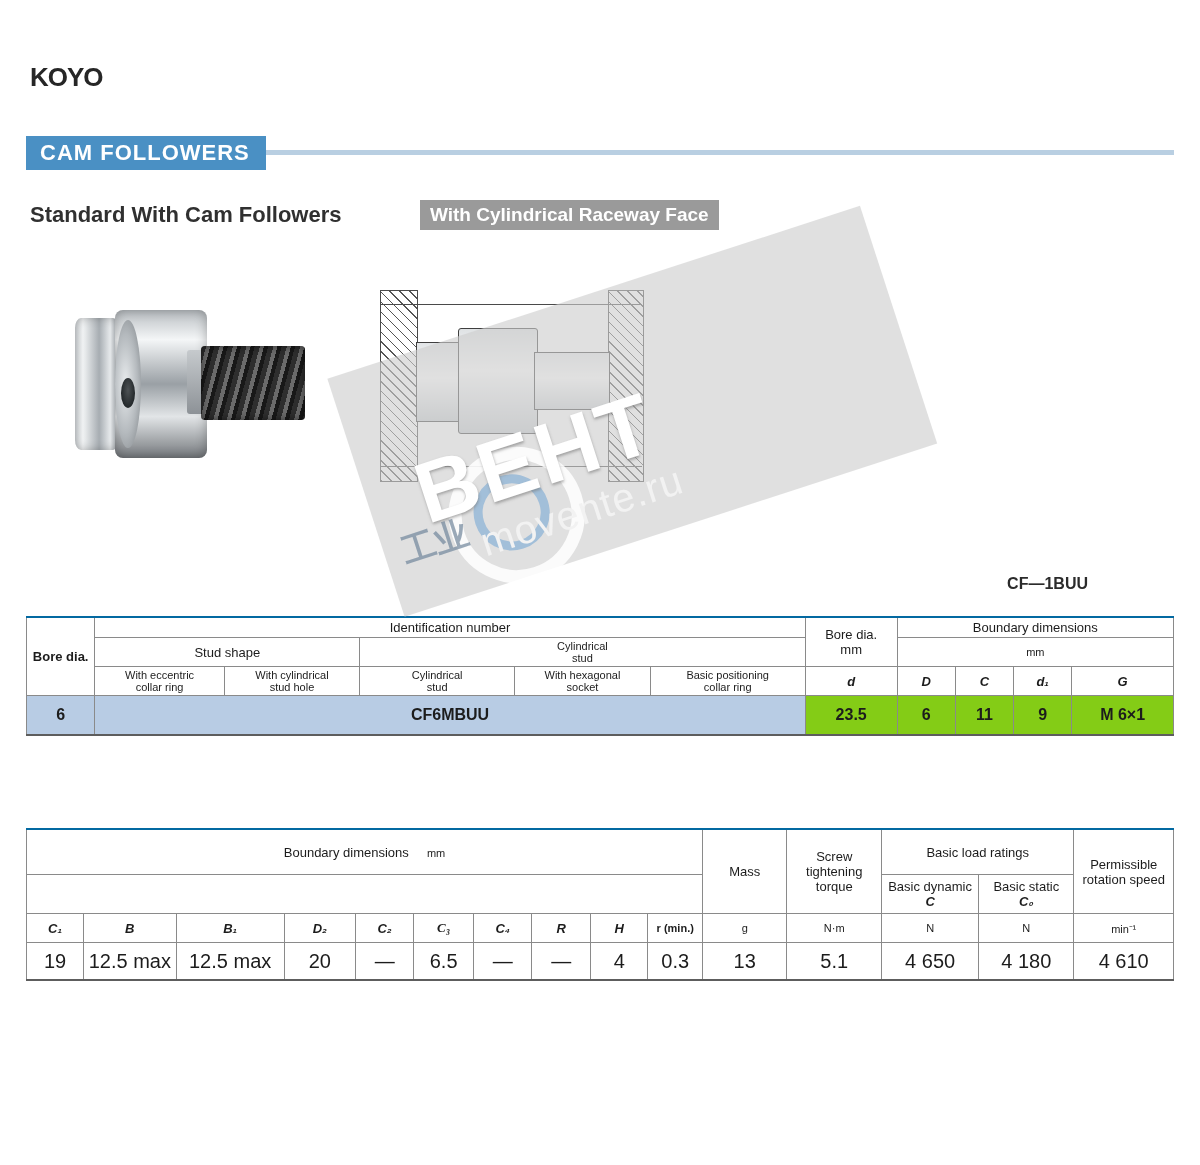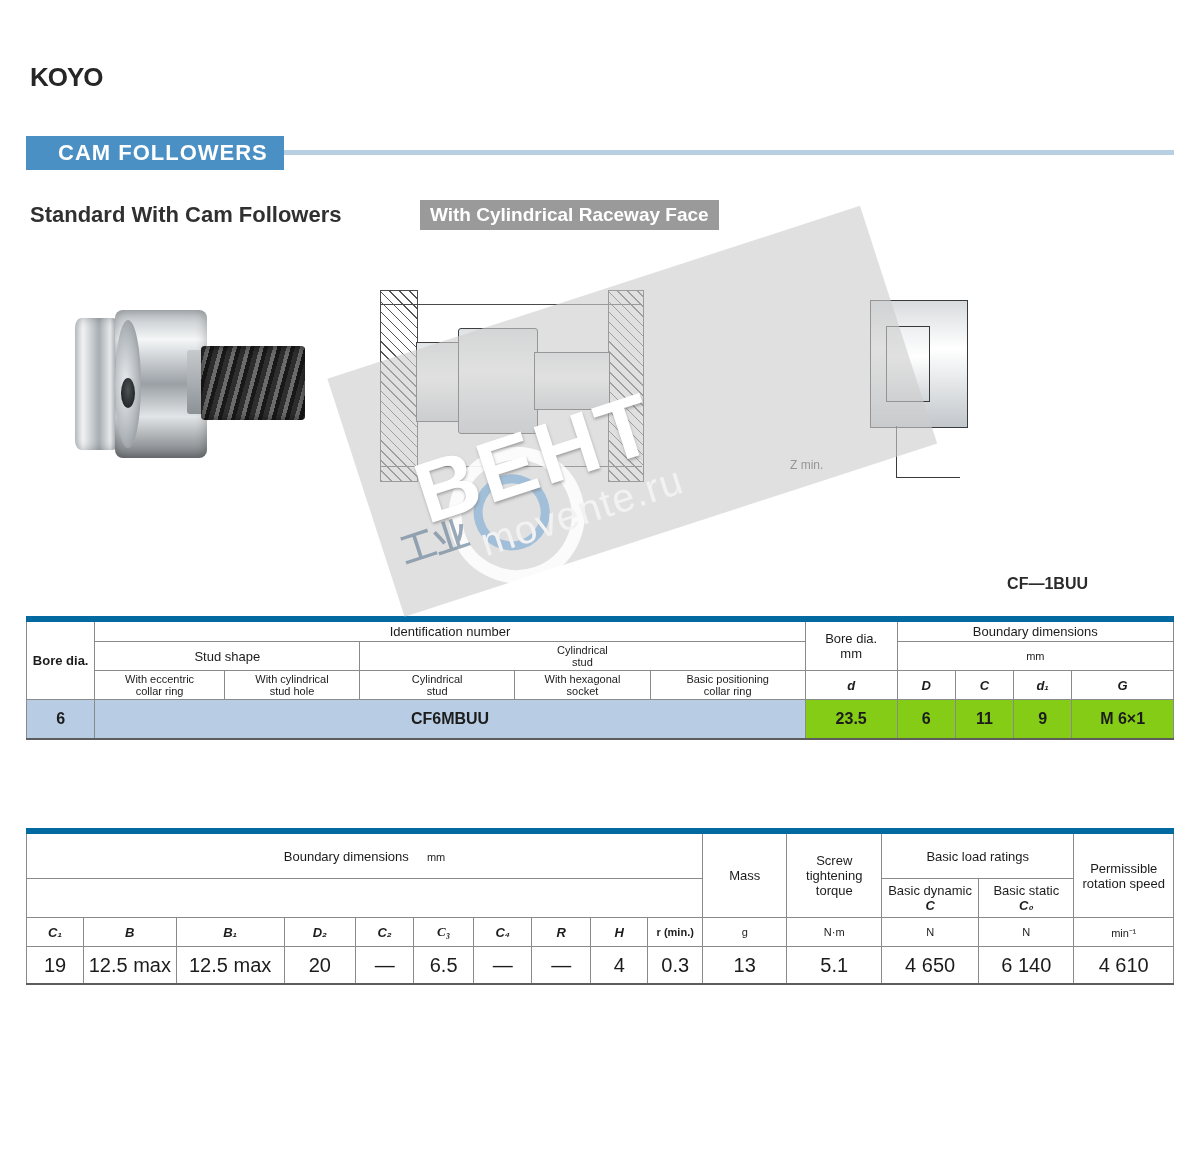"CAM FOLLOWERS" .section-bar .chip { padding: 0 16px 0 32px -> 0 16px 0 14px }
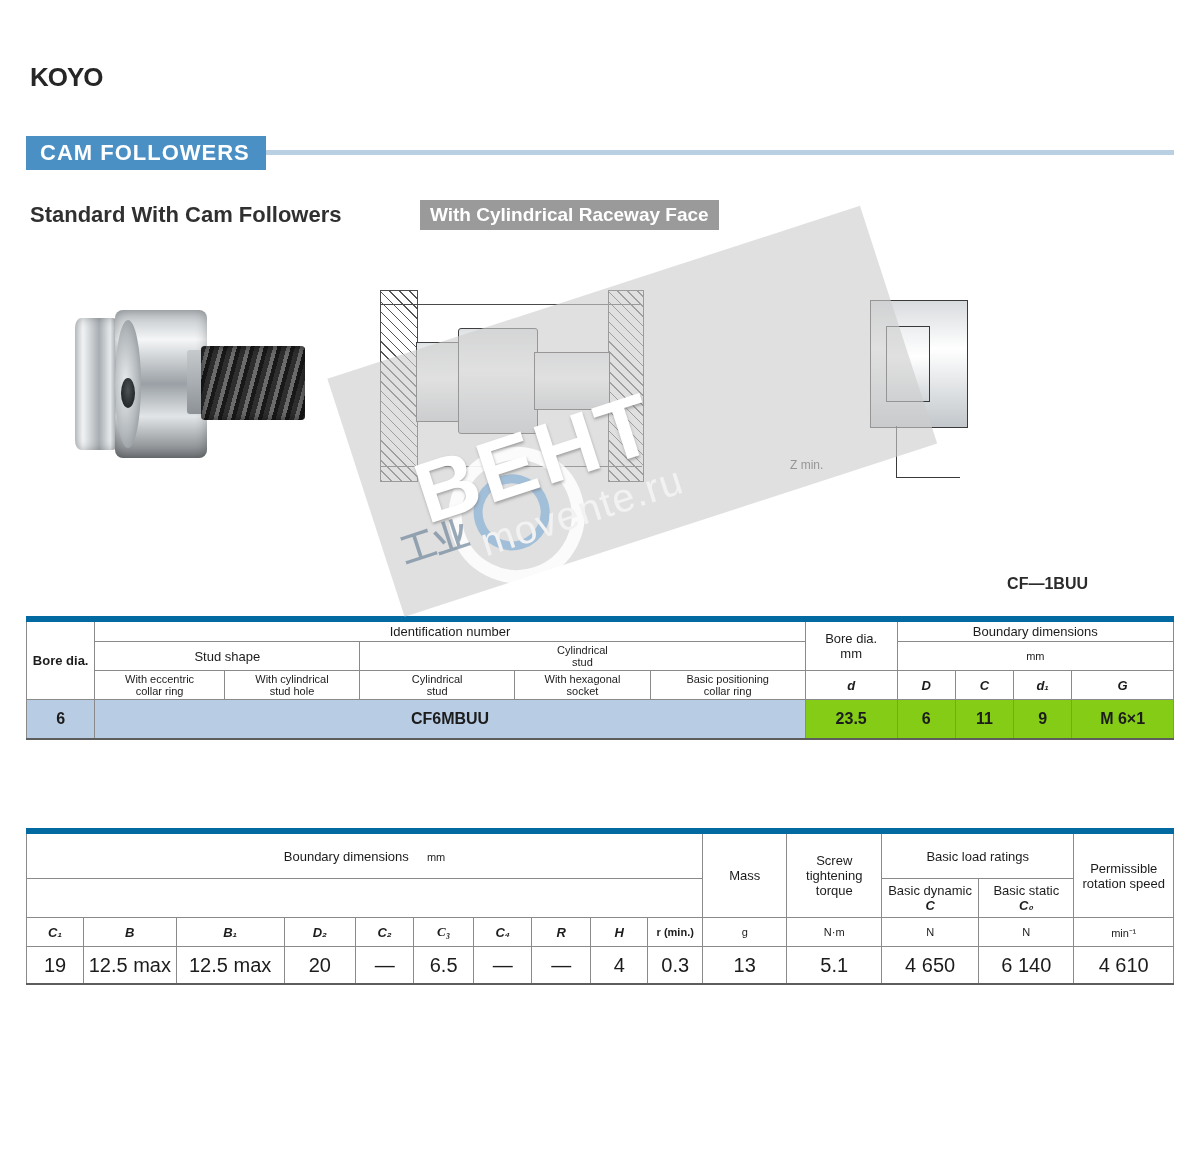"Z min." div.fig-right { html: <div> <div></div> <div></div> <div></div> <div></div> <div>Z min.</div> </div> -> none }
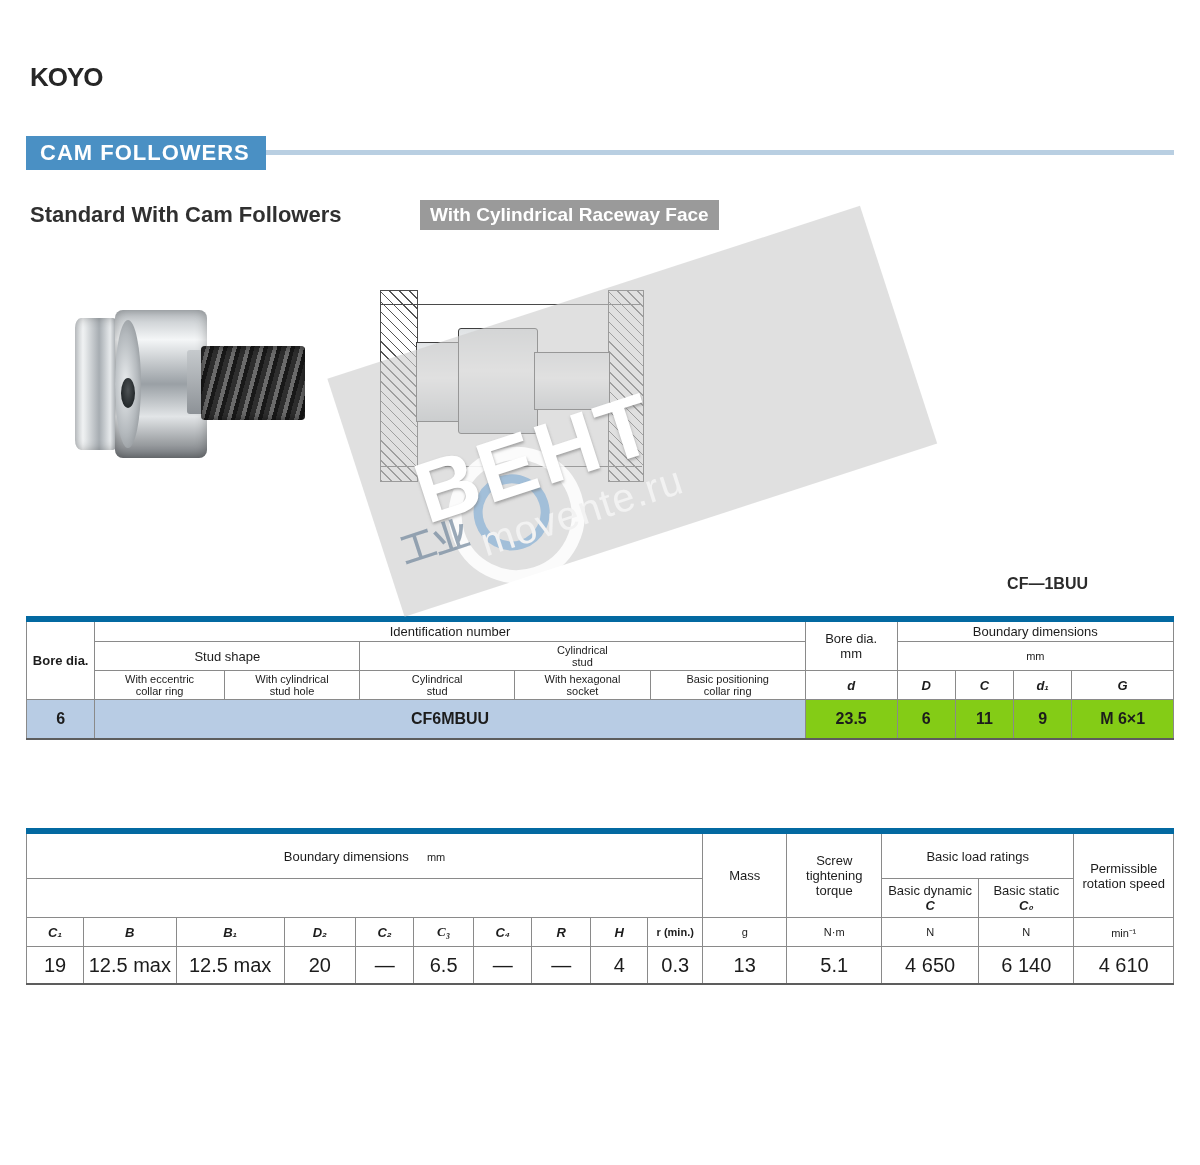"Identification number" .outer-top { border-top: 6px solid #0369a1 -> 2px solid #0369a1 }
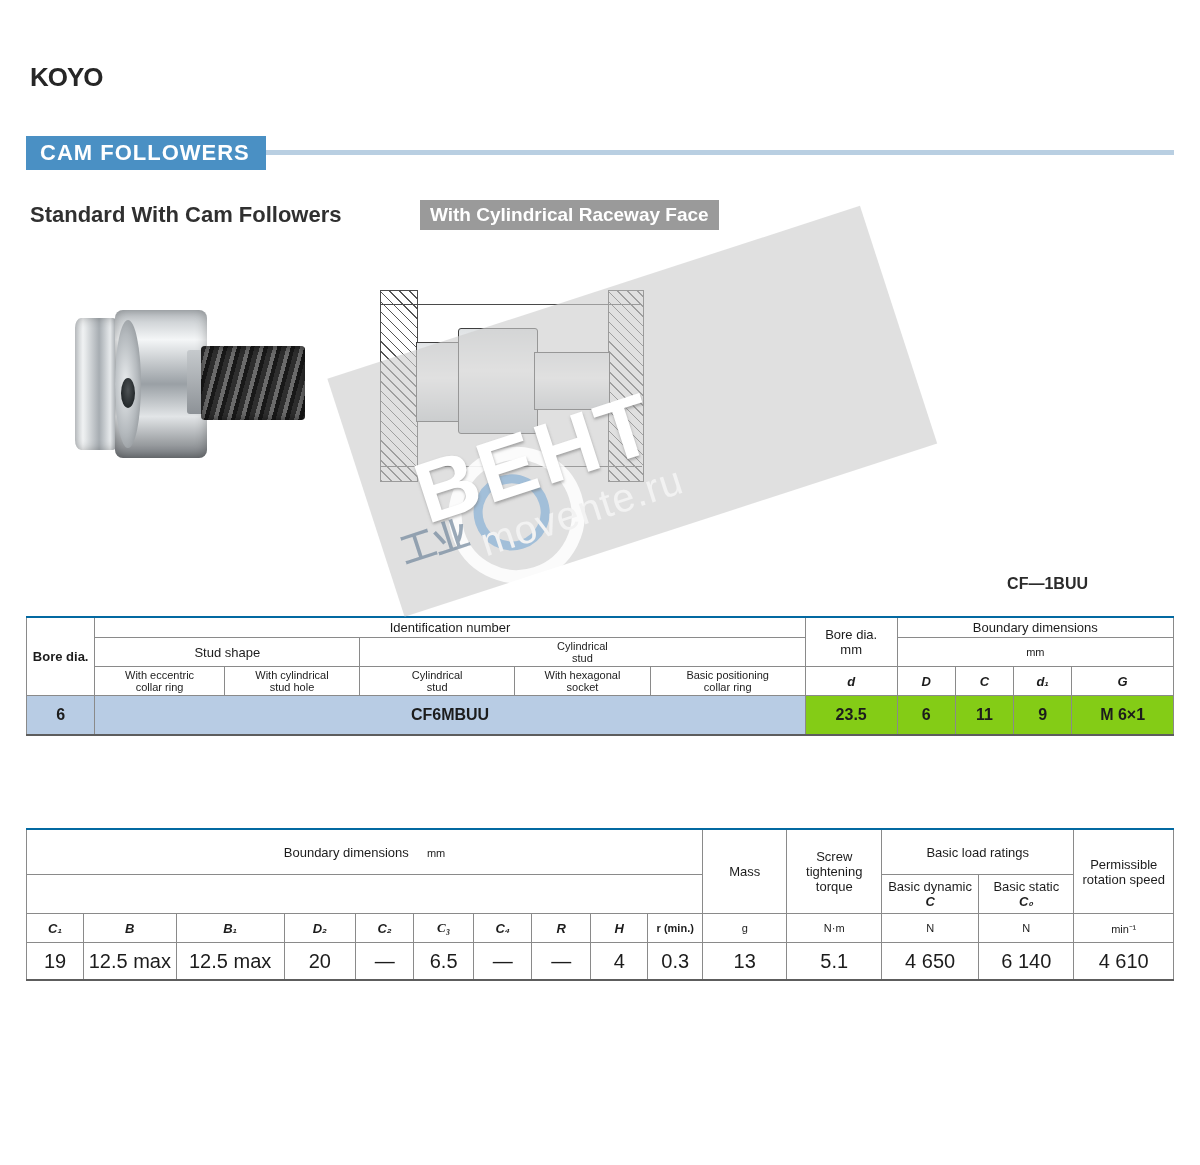"6 140" td.outer-bot { text: 6 140 -> 4 180 }
